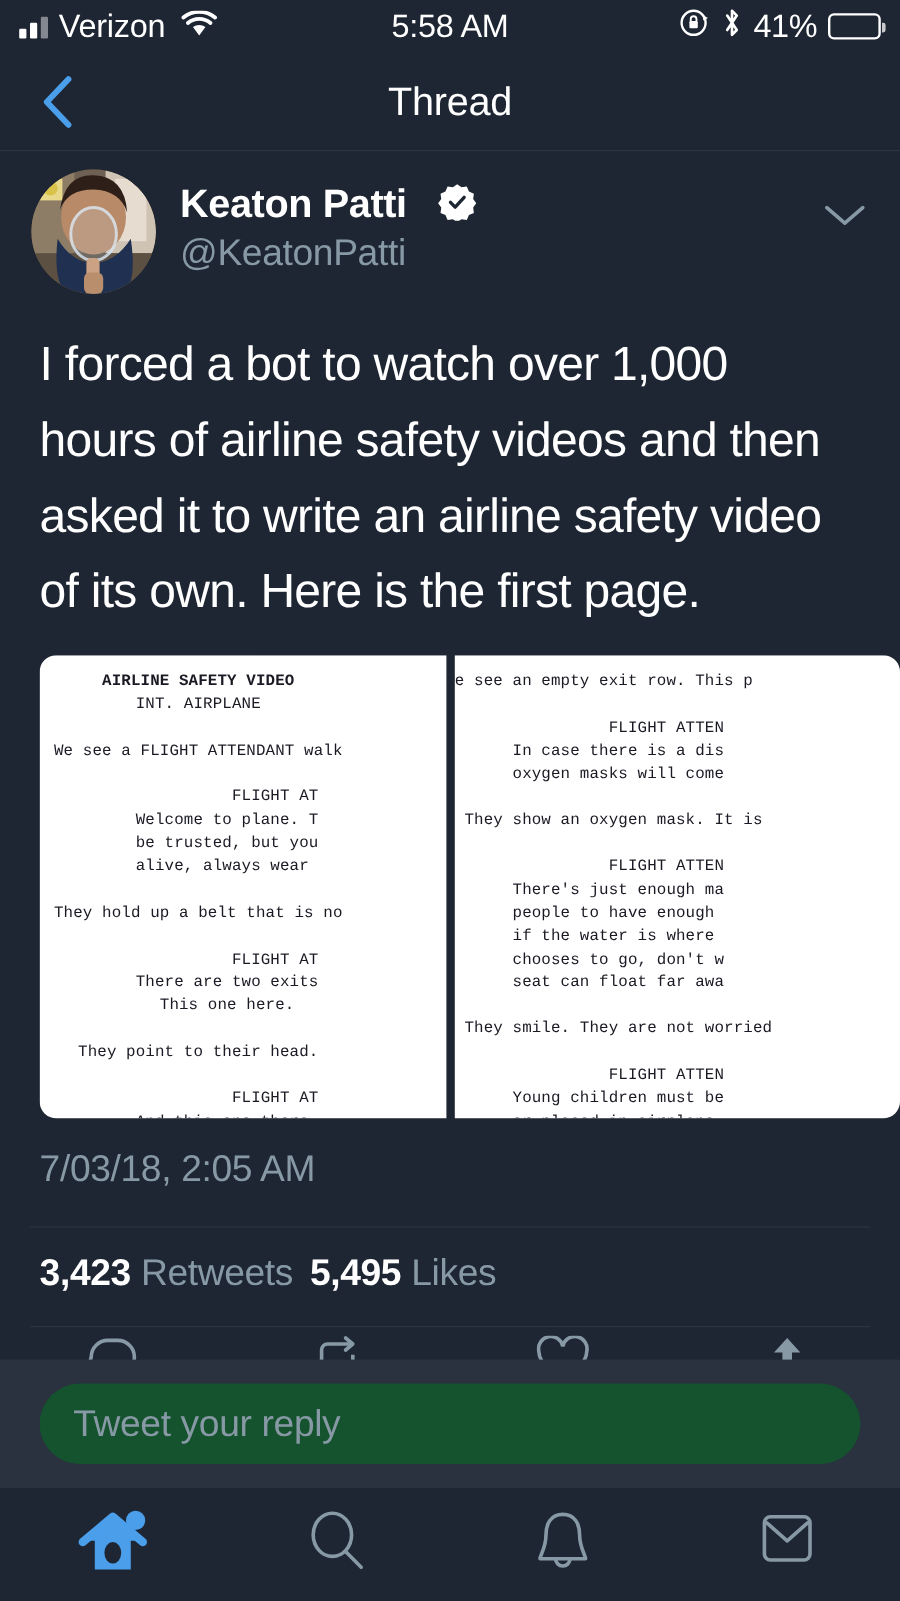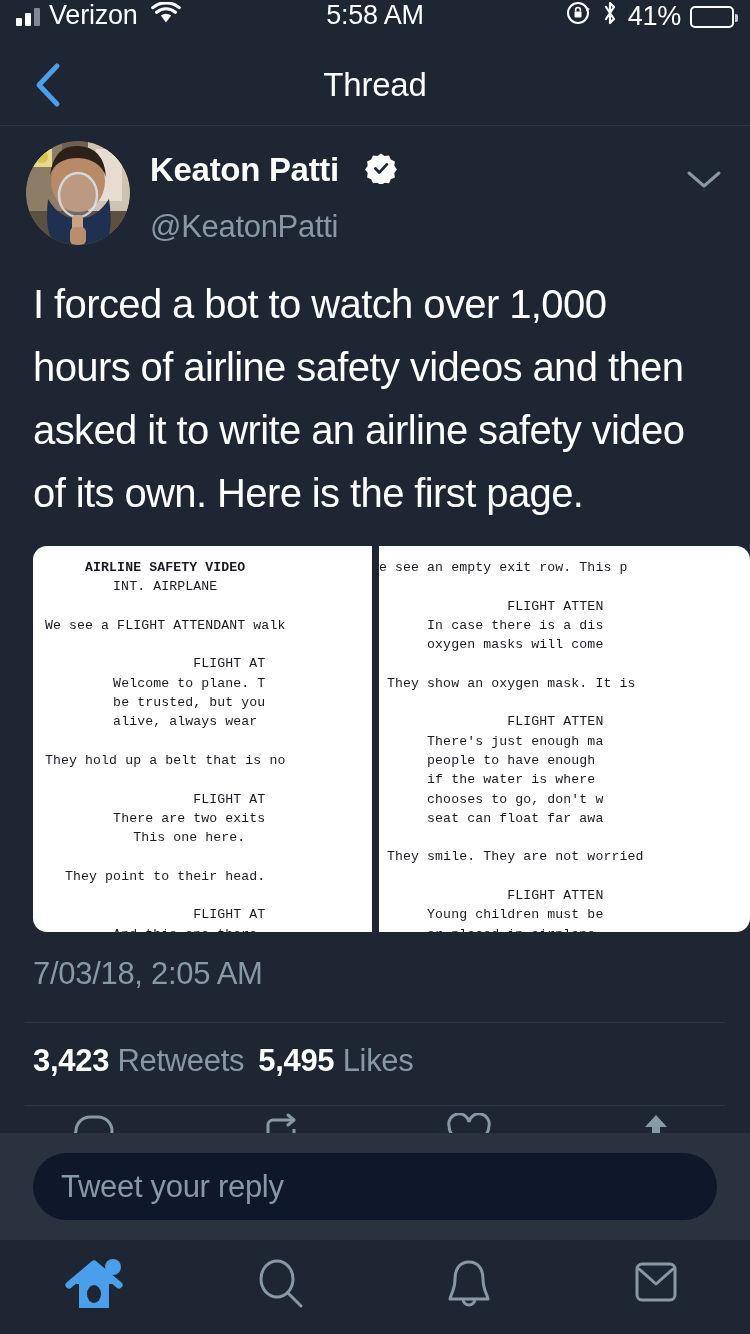"Verizon" .status-bar { align-items: flex-start -> center }
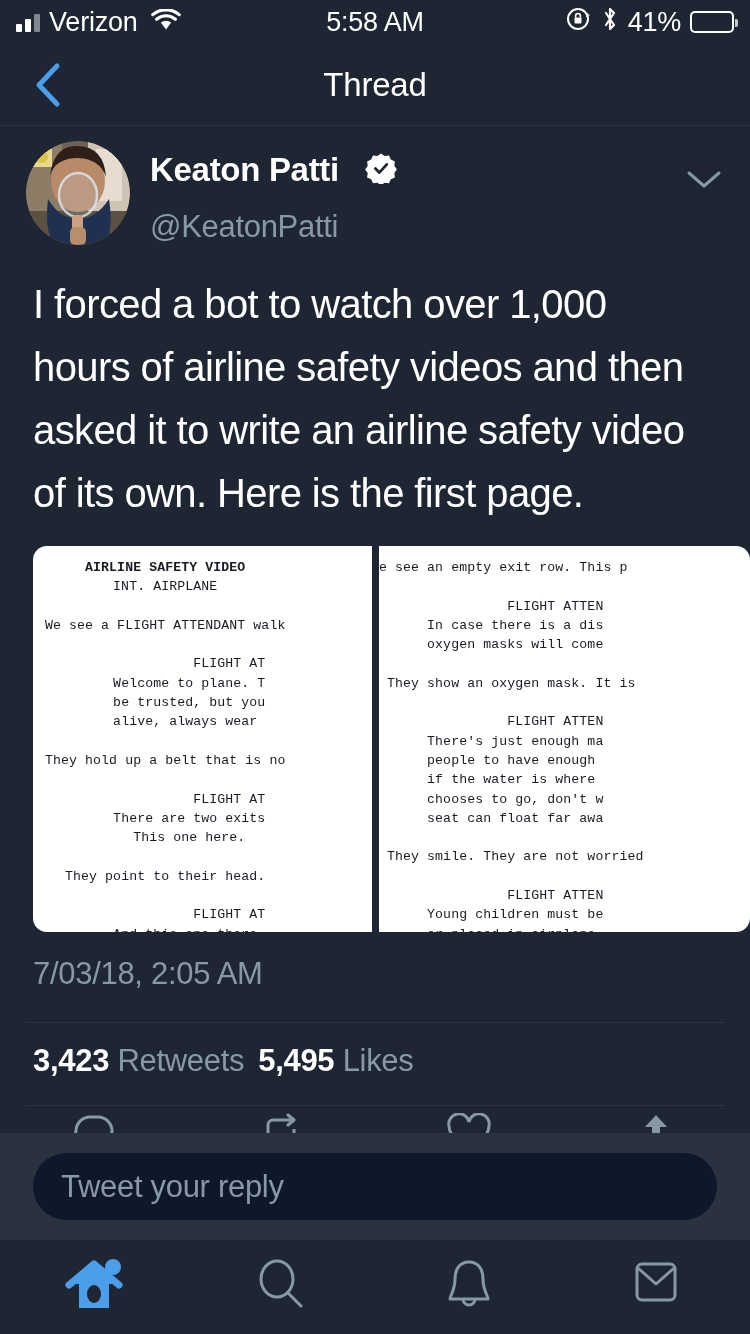"@KeatonPatti" .handle { margin-top: 20px -> 4px }
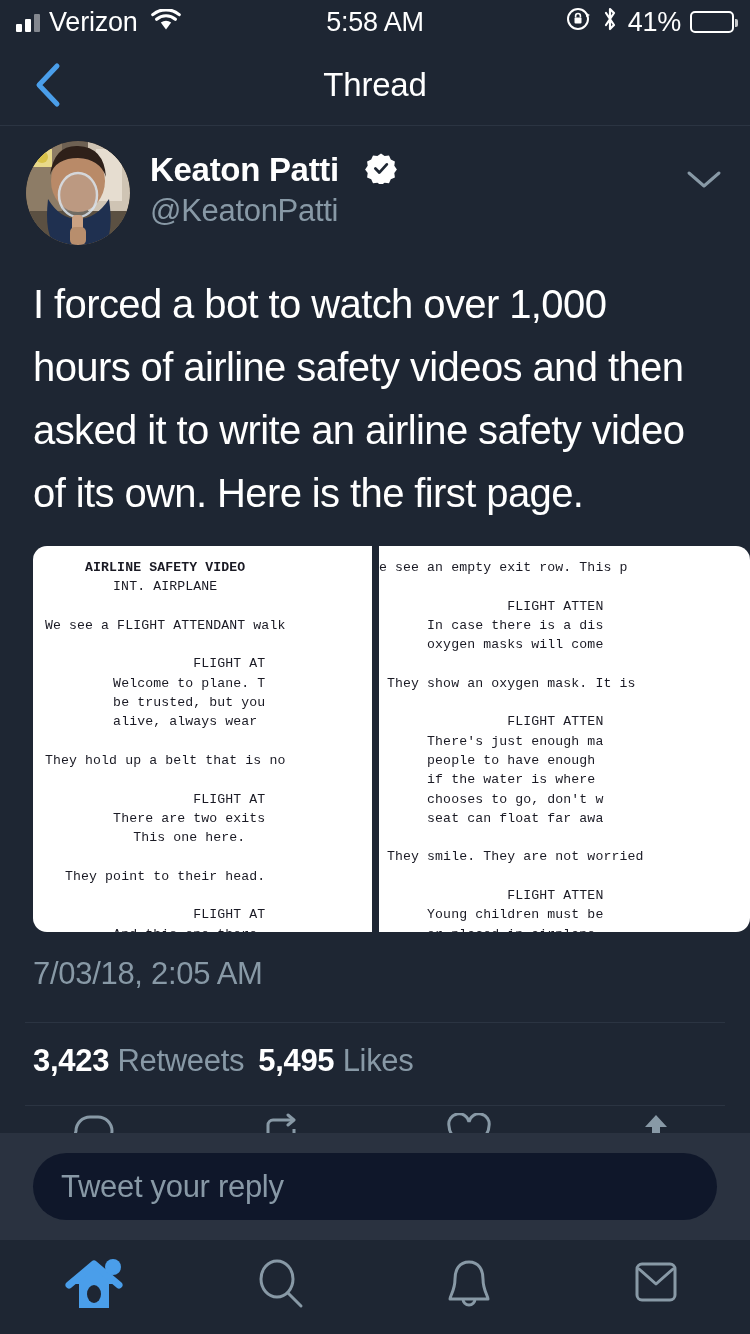"Tweet your reply" .reply-input { background: #0f172a -> #14532d }
